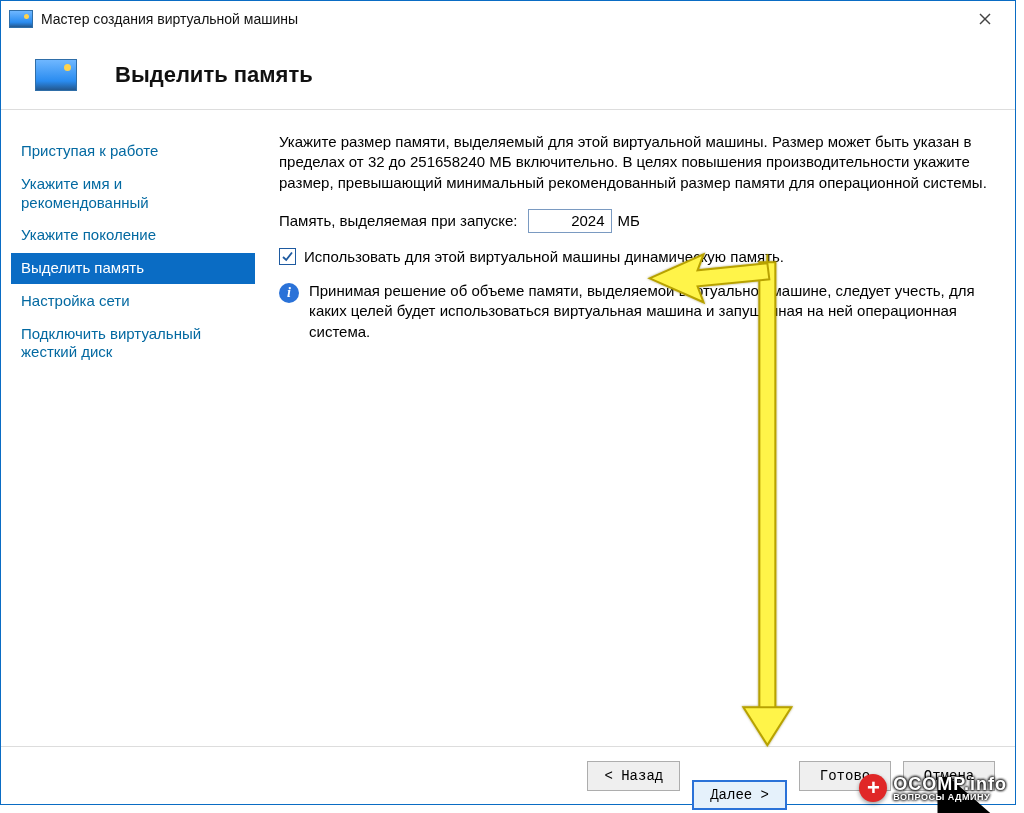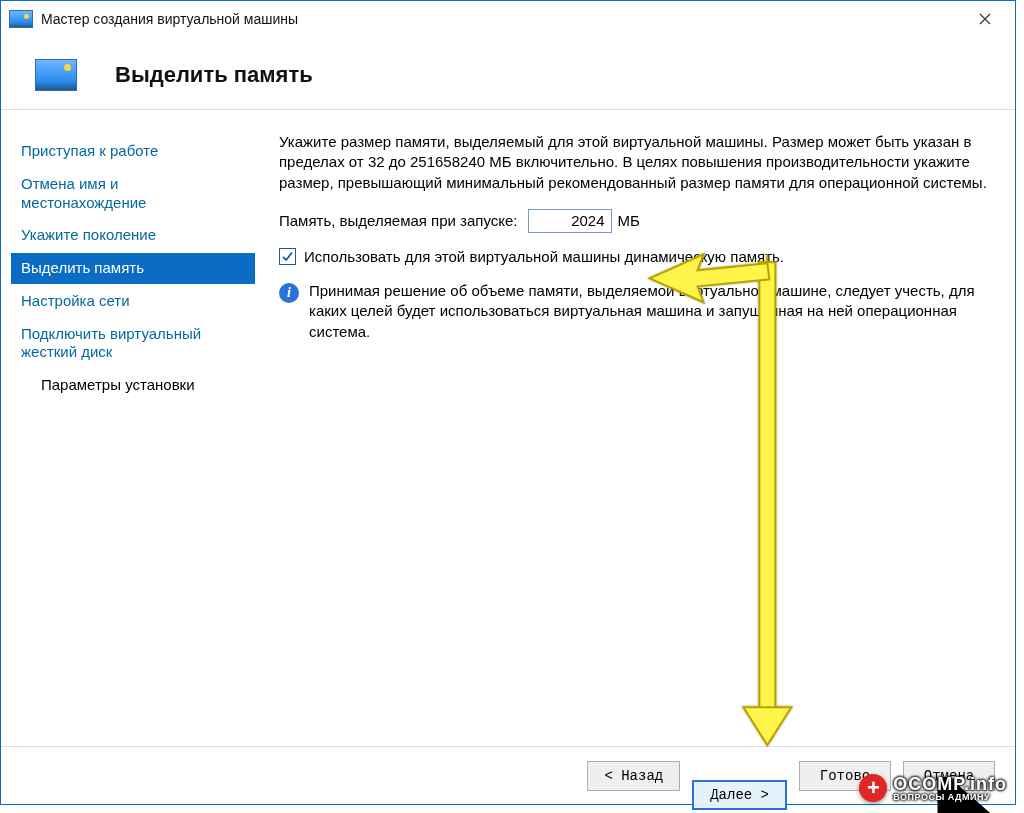"Отмена имя и местонахождение" div.sidebar-item { text: Отмена имя и местонахождение -> Укажите имя и рекомендованный }
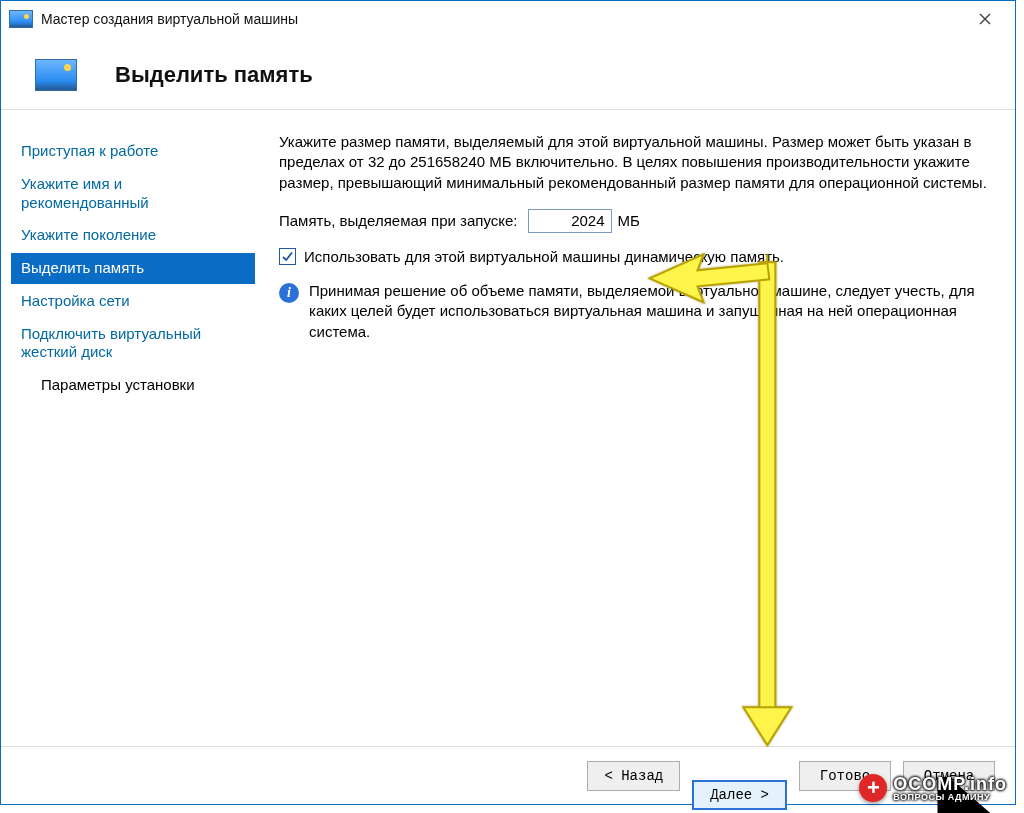"Параметры установки" div.sidebar-subitem { html: <div>Параметры установки</div> -> none }
